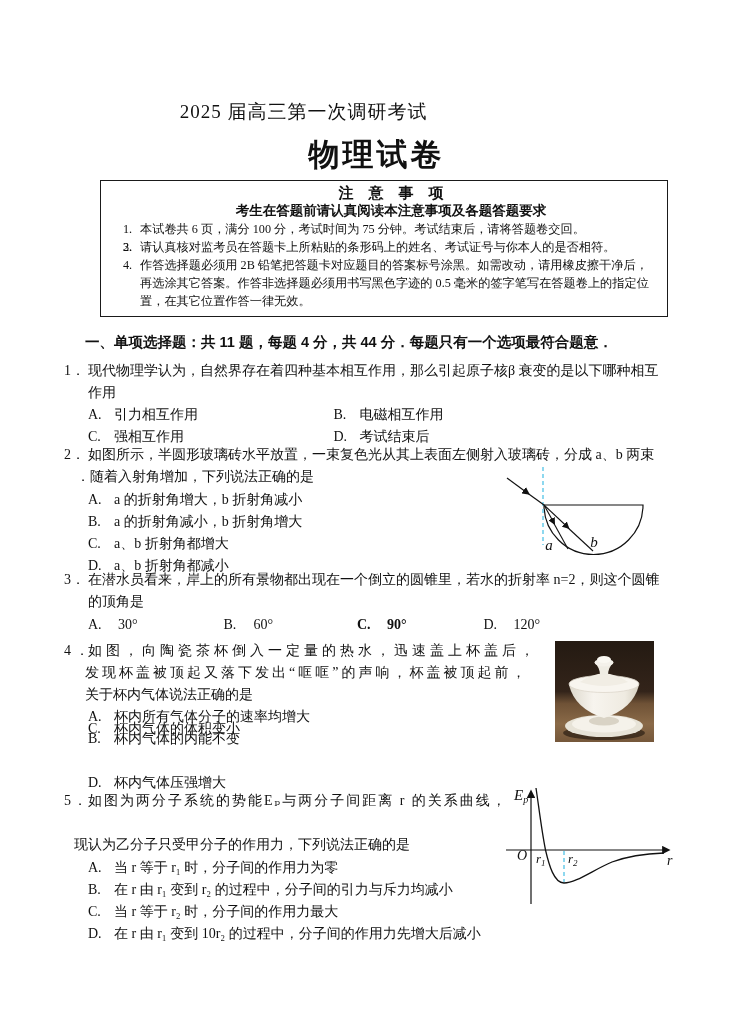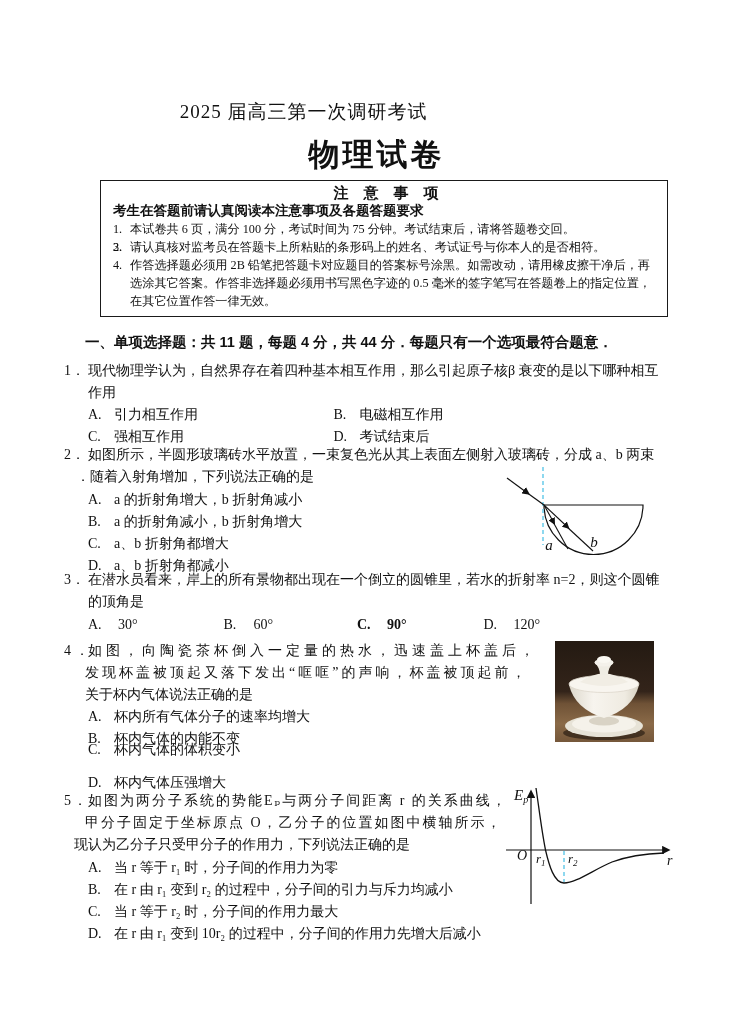"注 意 事 项" .notice { padding: 2px 8px 6px 12px -> 2px 8px 6px 22px }
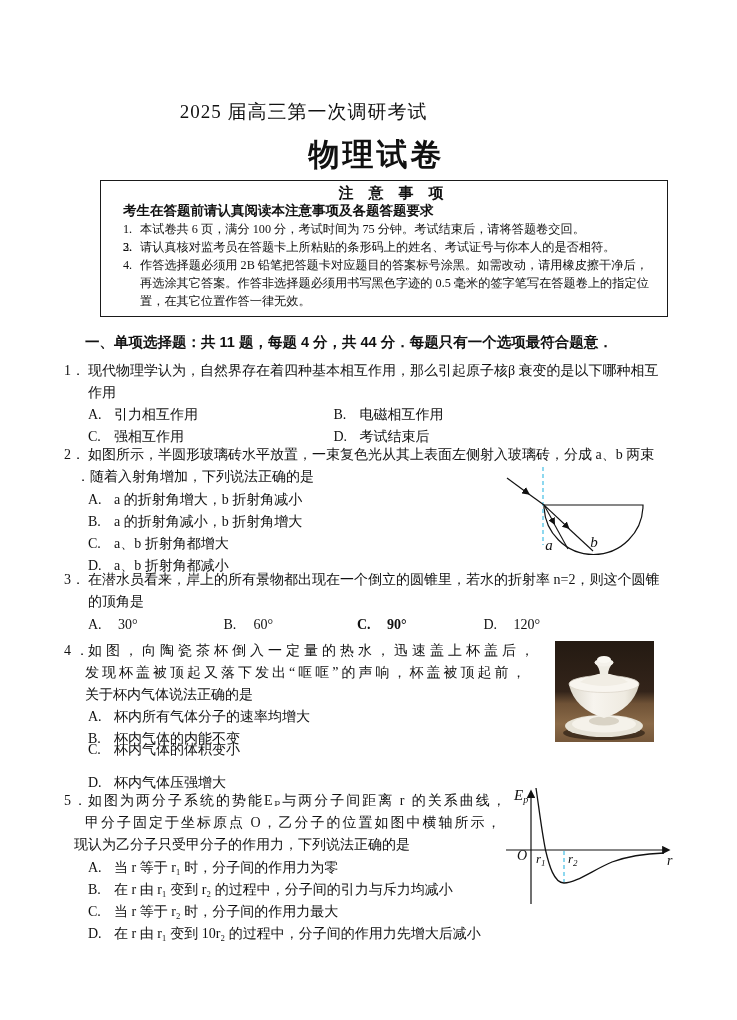"考生在答题前请认真阅读本注意事项及各题答题要求" .notice-sub { text-align: none -> center }
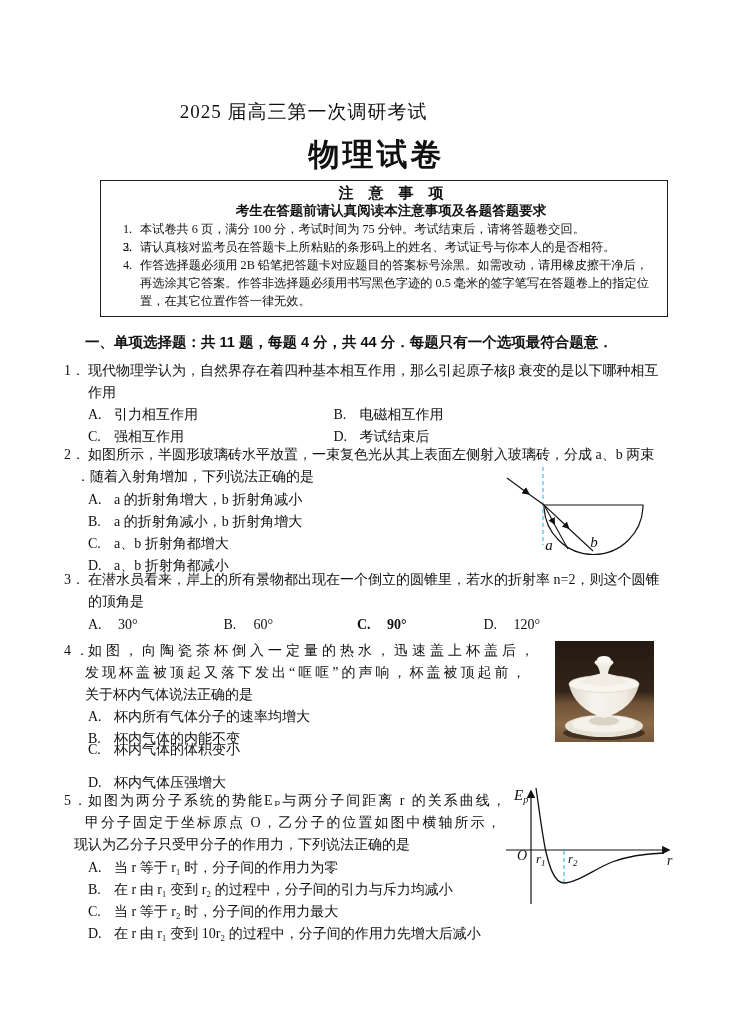"C. 杯内气体的体积变小" div.l { top: 739px -> 718px }
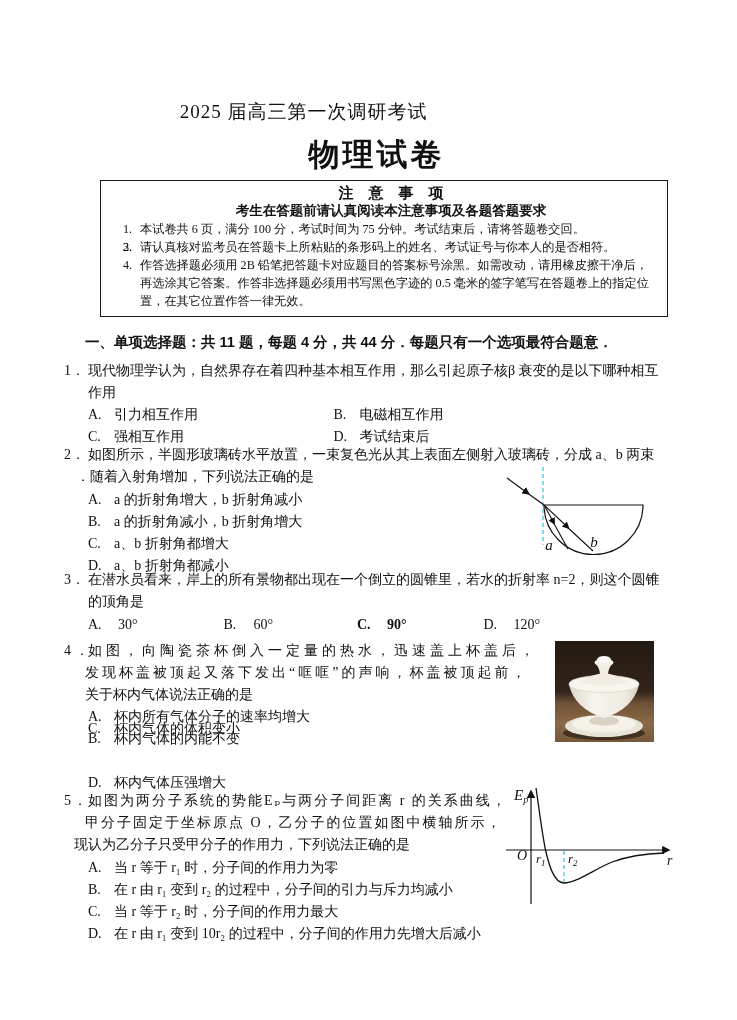"甲分子固定于坐标原点 O，乙分子的位置如图中横轴所示，" div.l { html: <div>甲分子固定于坐标原点 O，乙分子的位置如图中横轴所示，</div> -> none }
